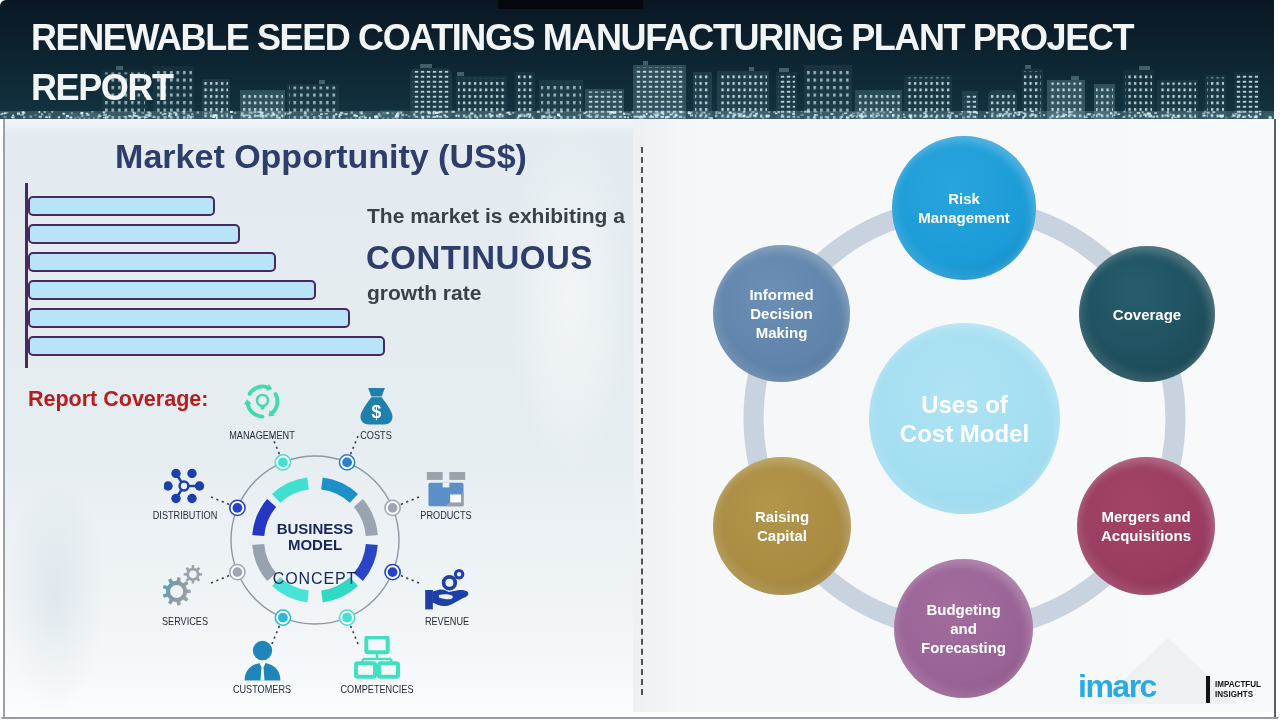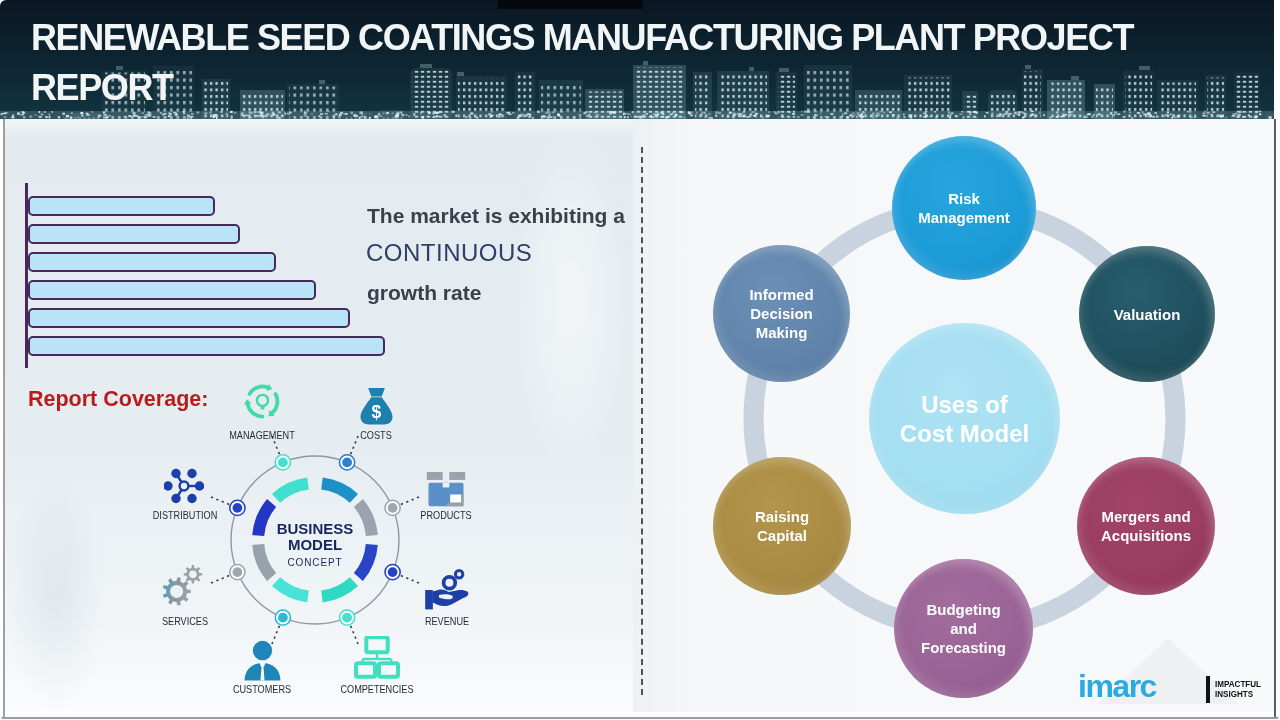"Market Opportunity (US$)" div { html: none -> <div>Market Opportunity (US$)</div> }
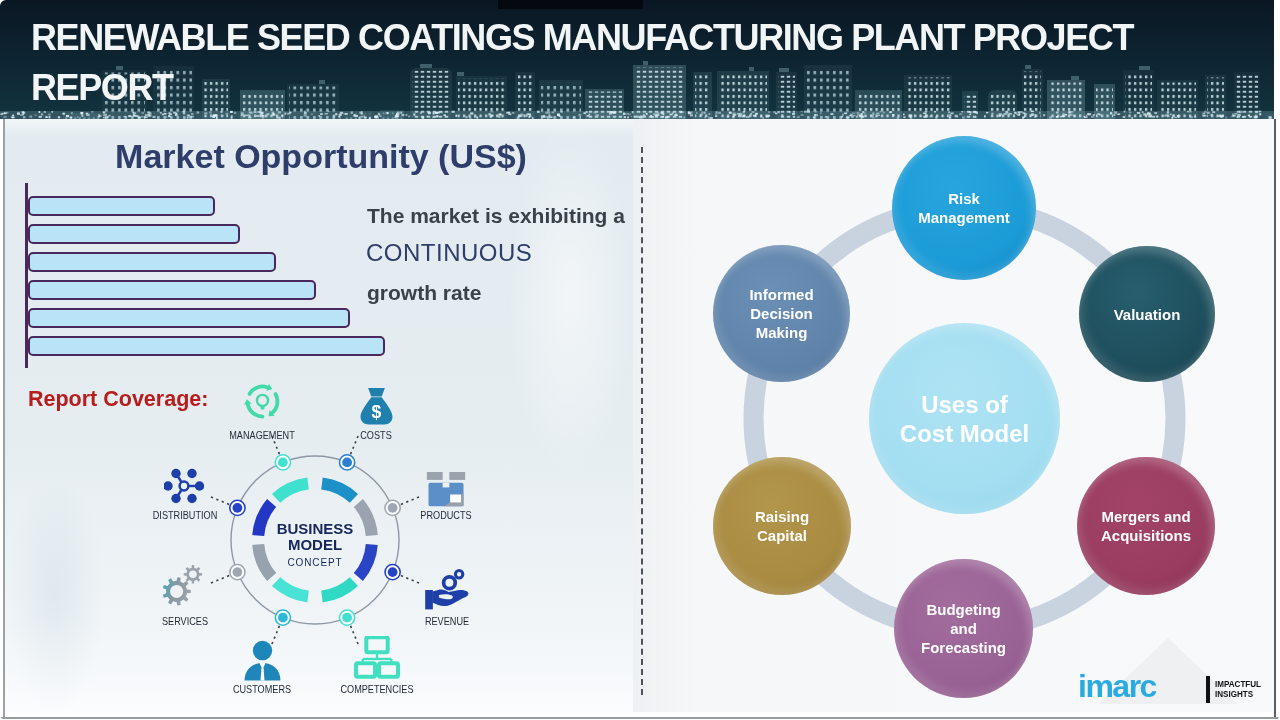"CONTINUOUS" #mk2 { font-size: 24px -> 33px; font-weight: normal -> bold }
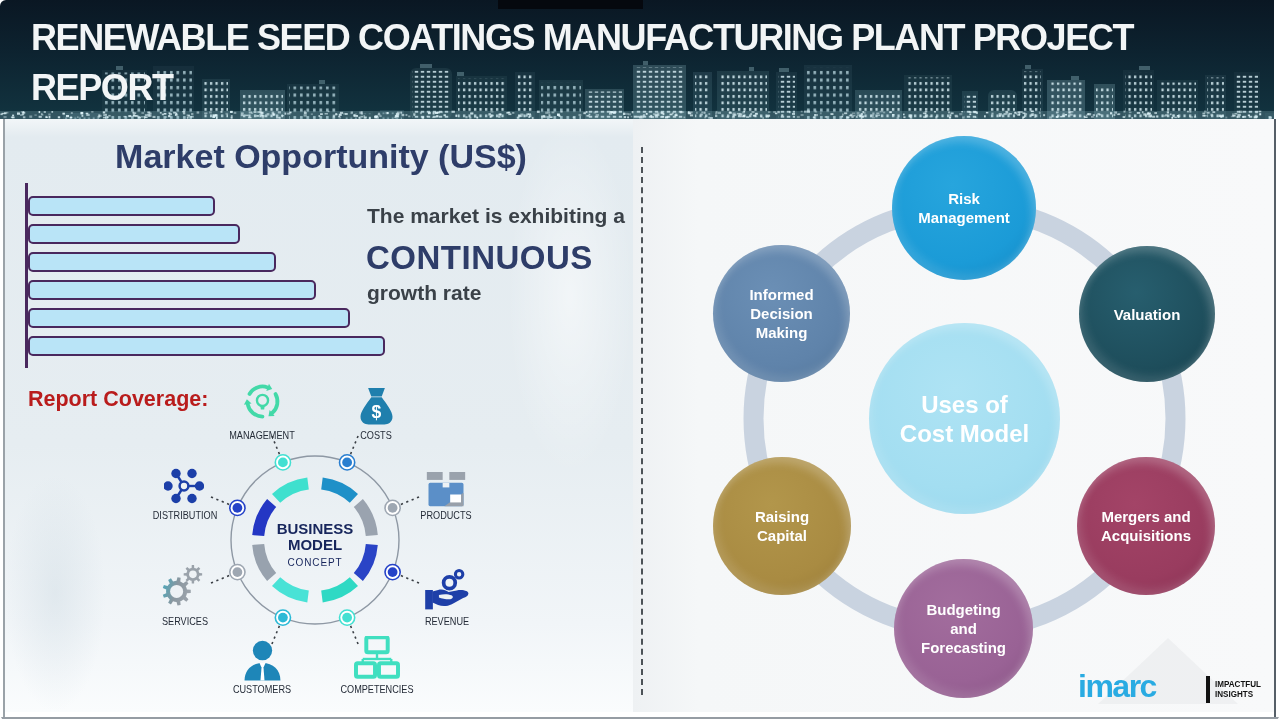"Valuation" div.t { text: Valuation -> Coverage }
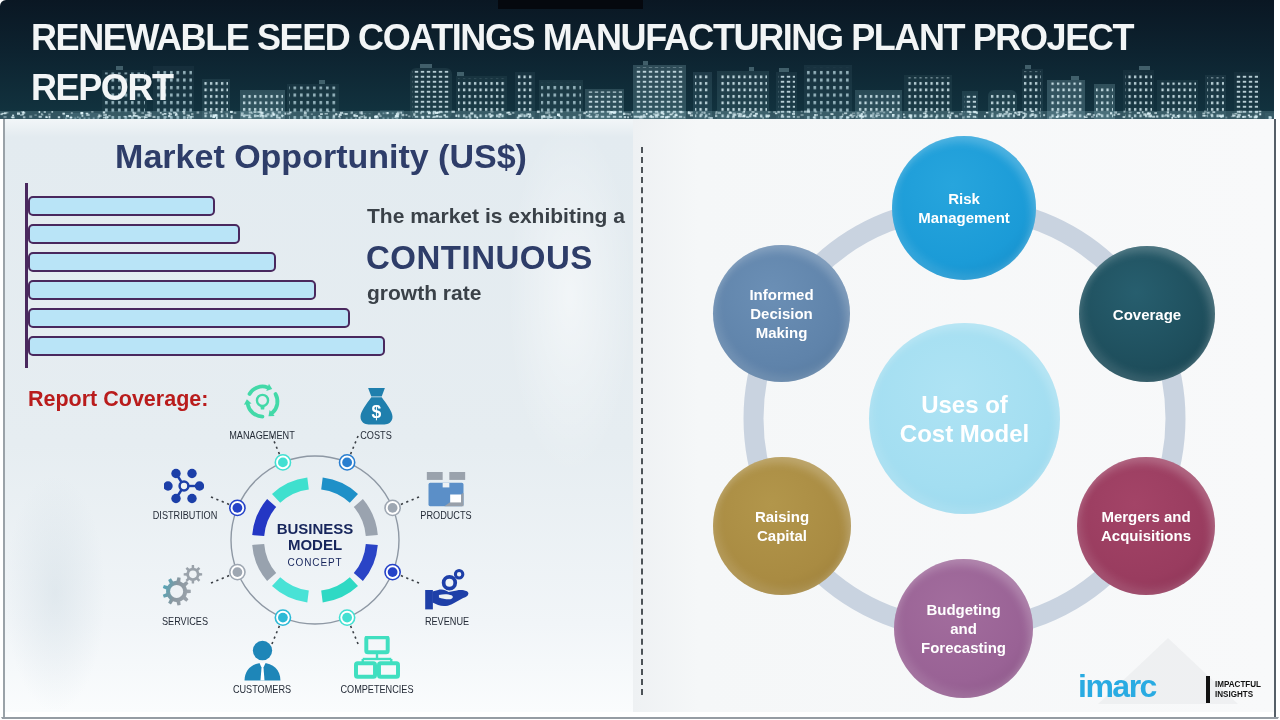"CONCEPT" #bmc-text .l2 { font-size: 10px -> 16px; margin-top: 4px -> 17px }
